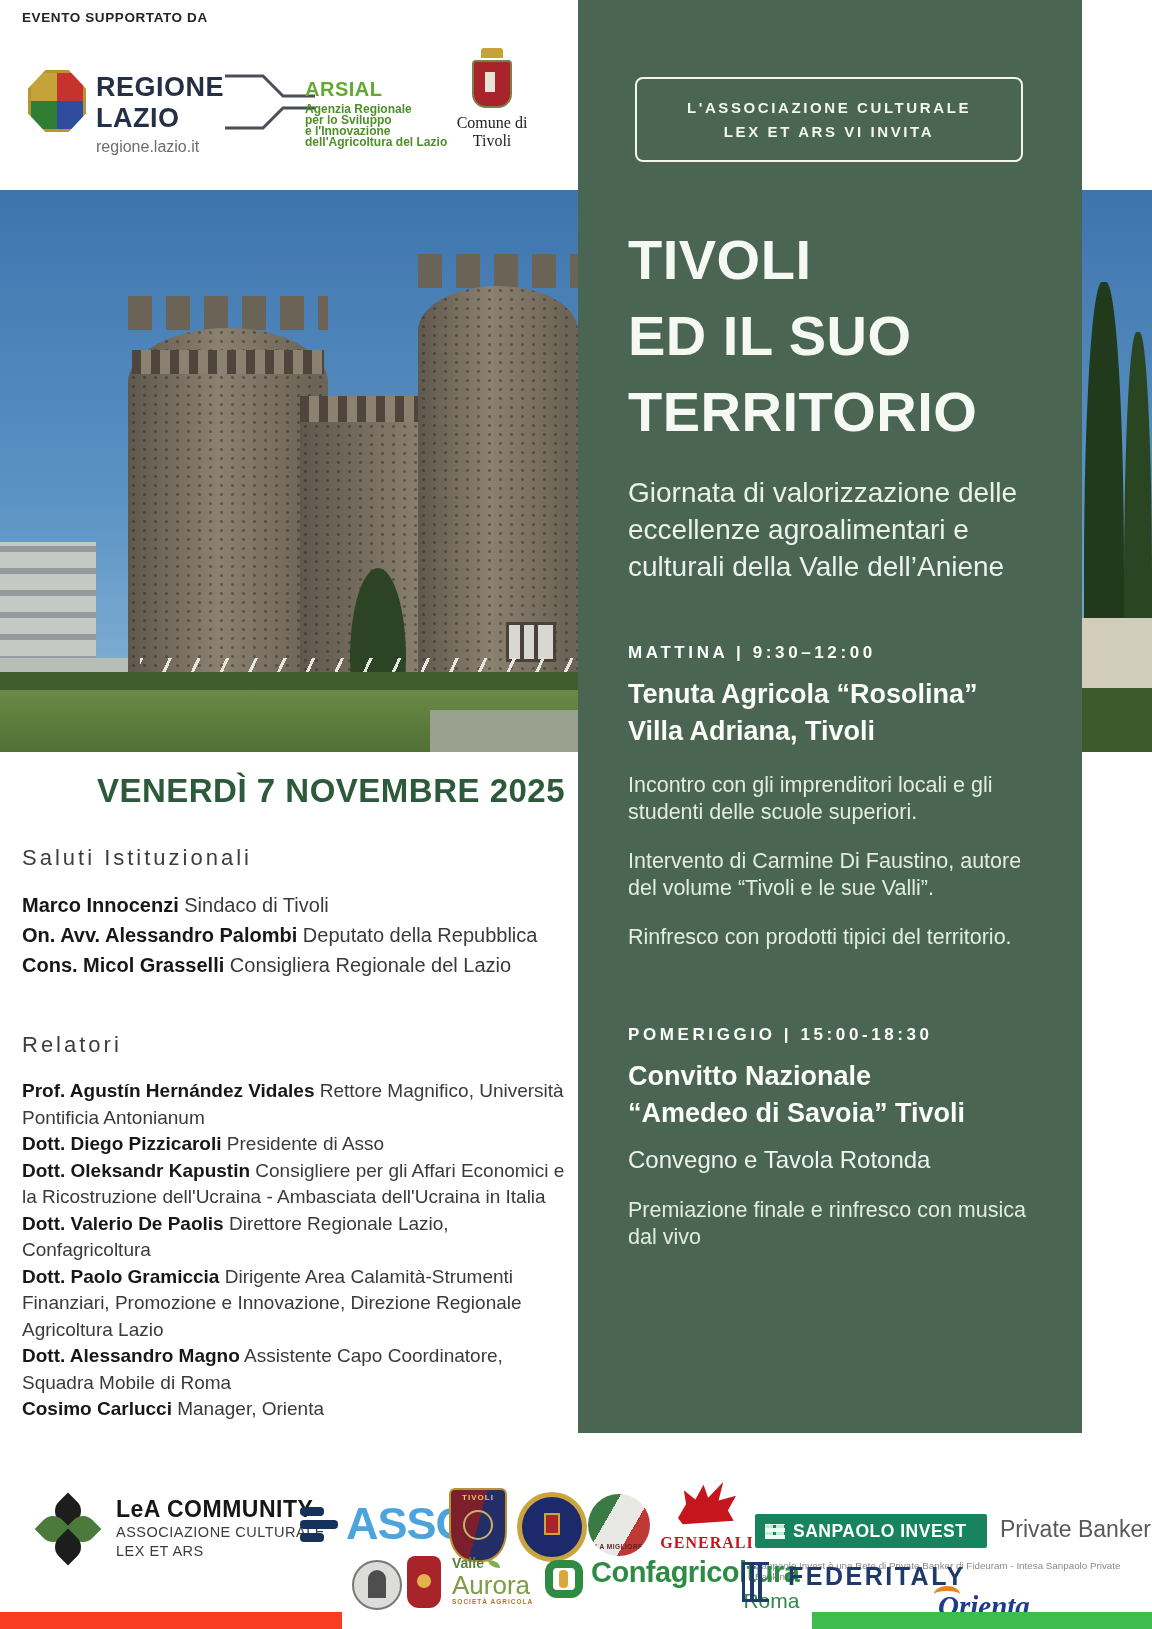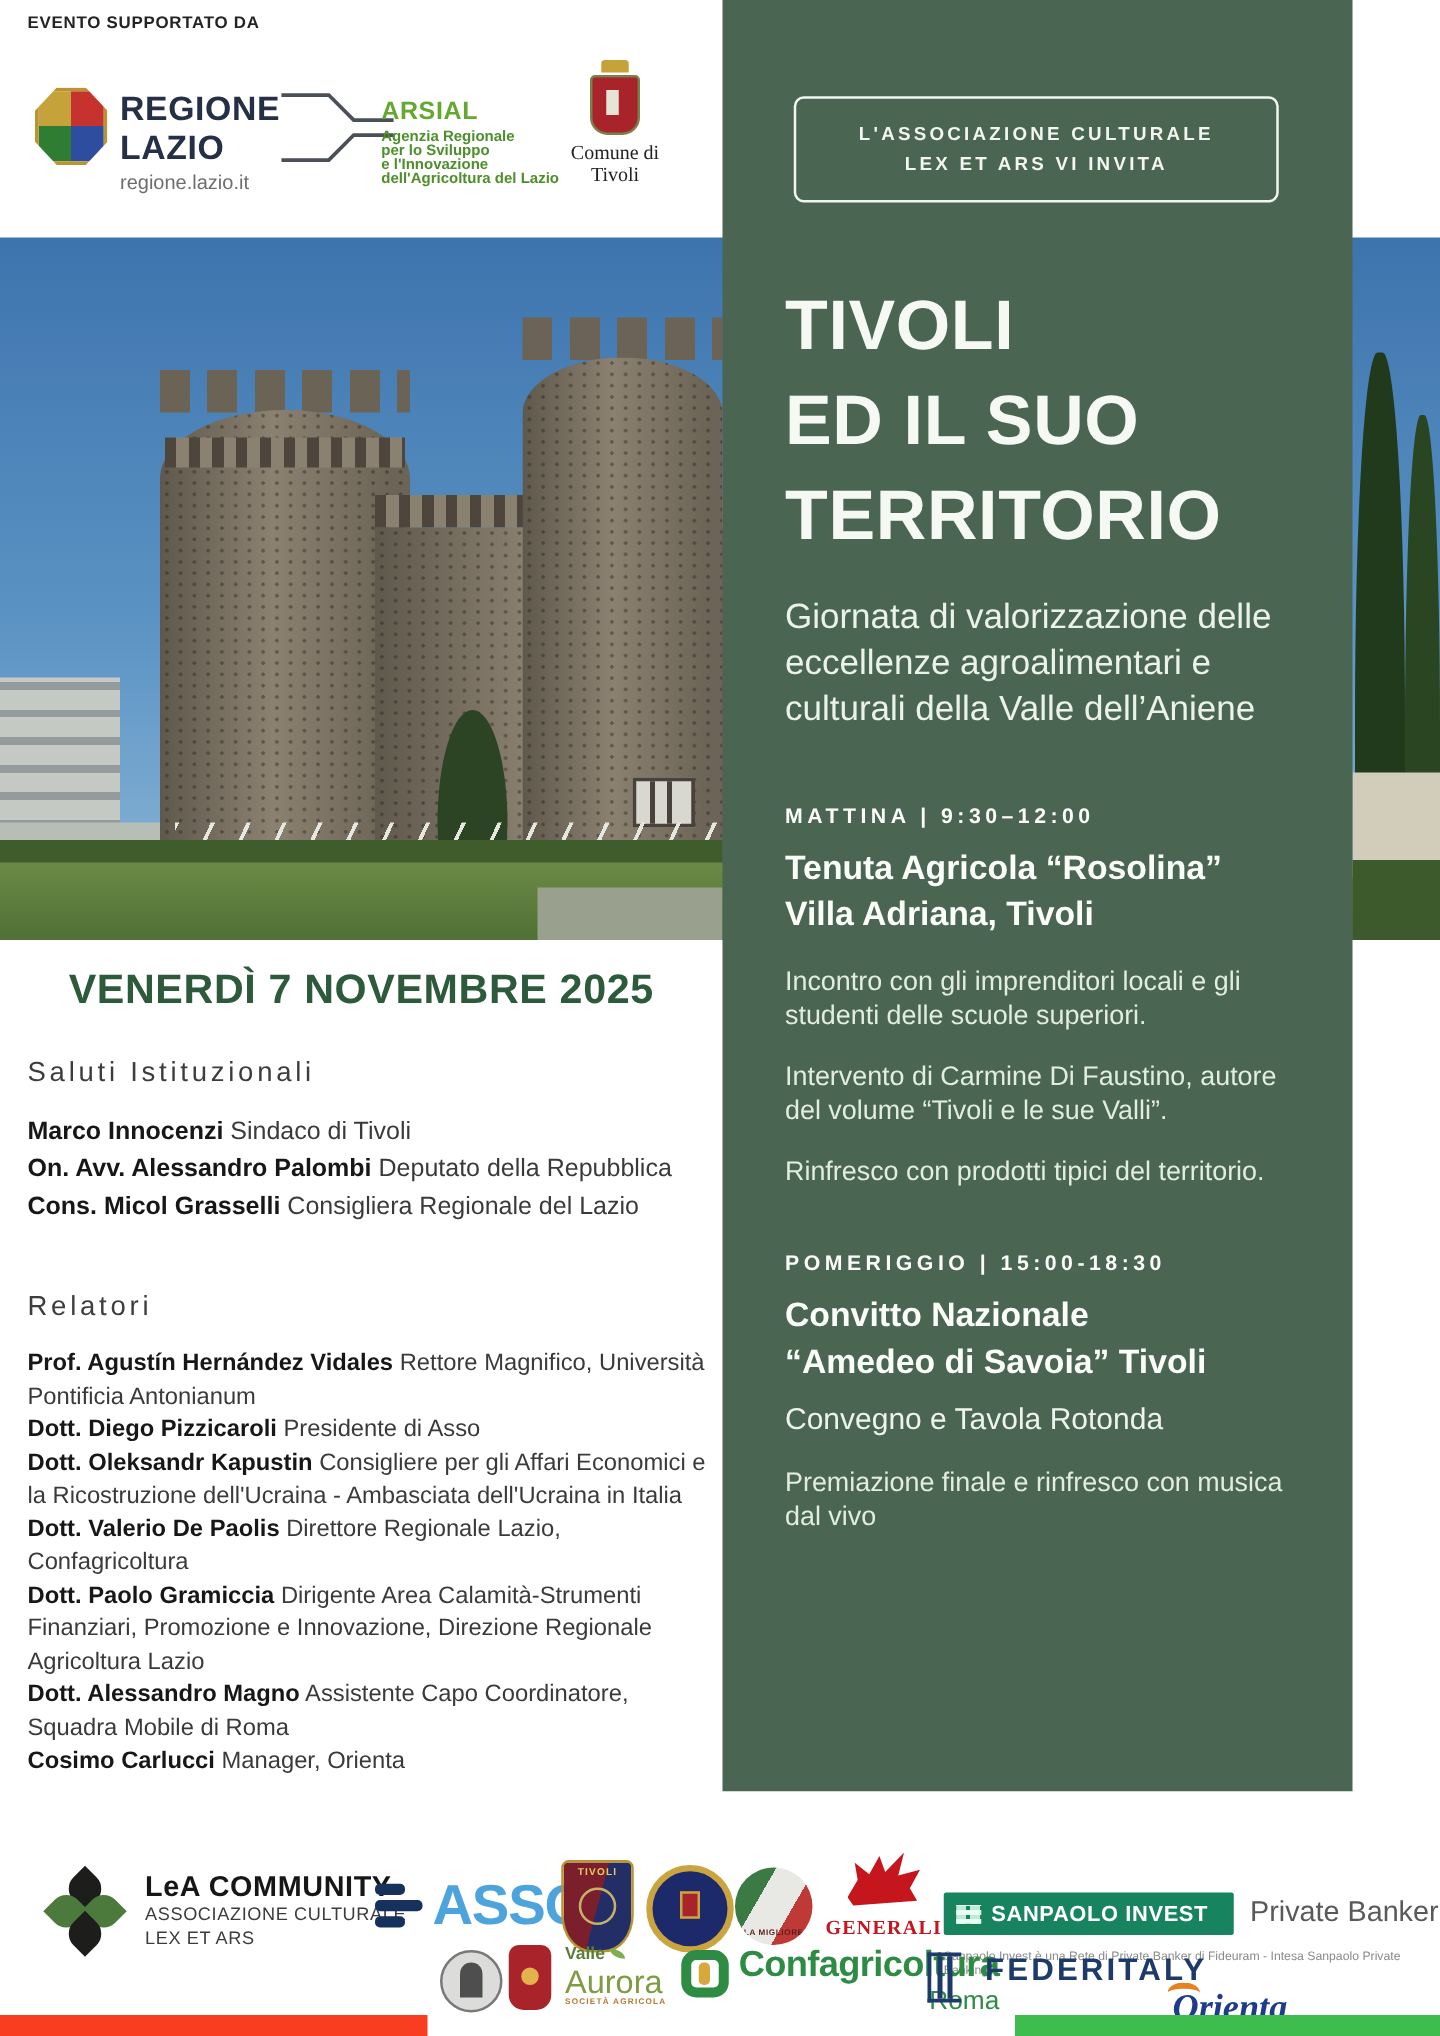"VENERDÌ 7 NOVEMBRE 2025" .date { padding-left: none -> 42px }
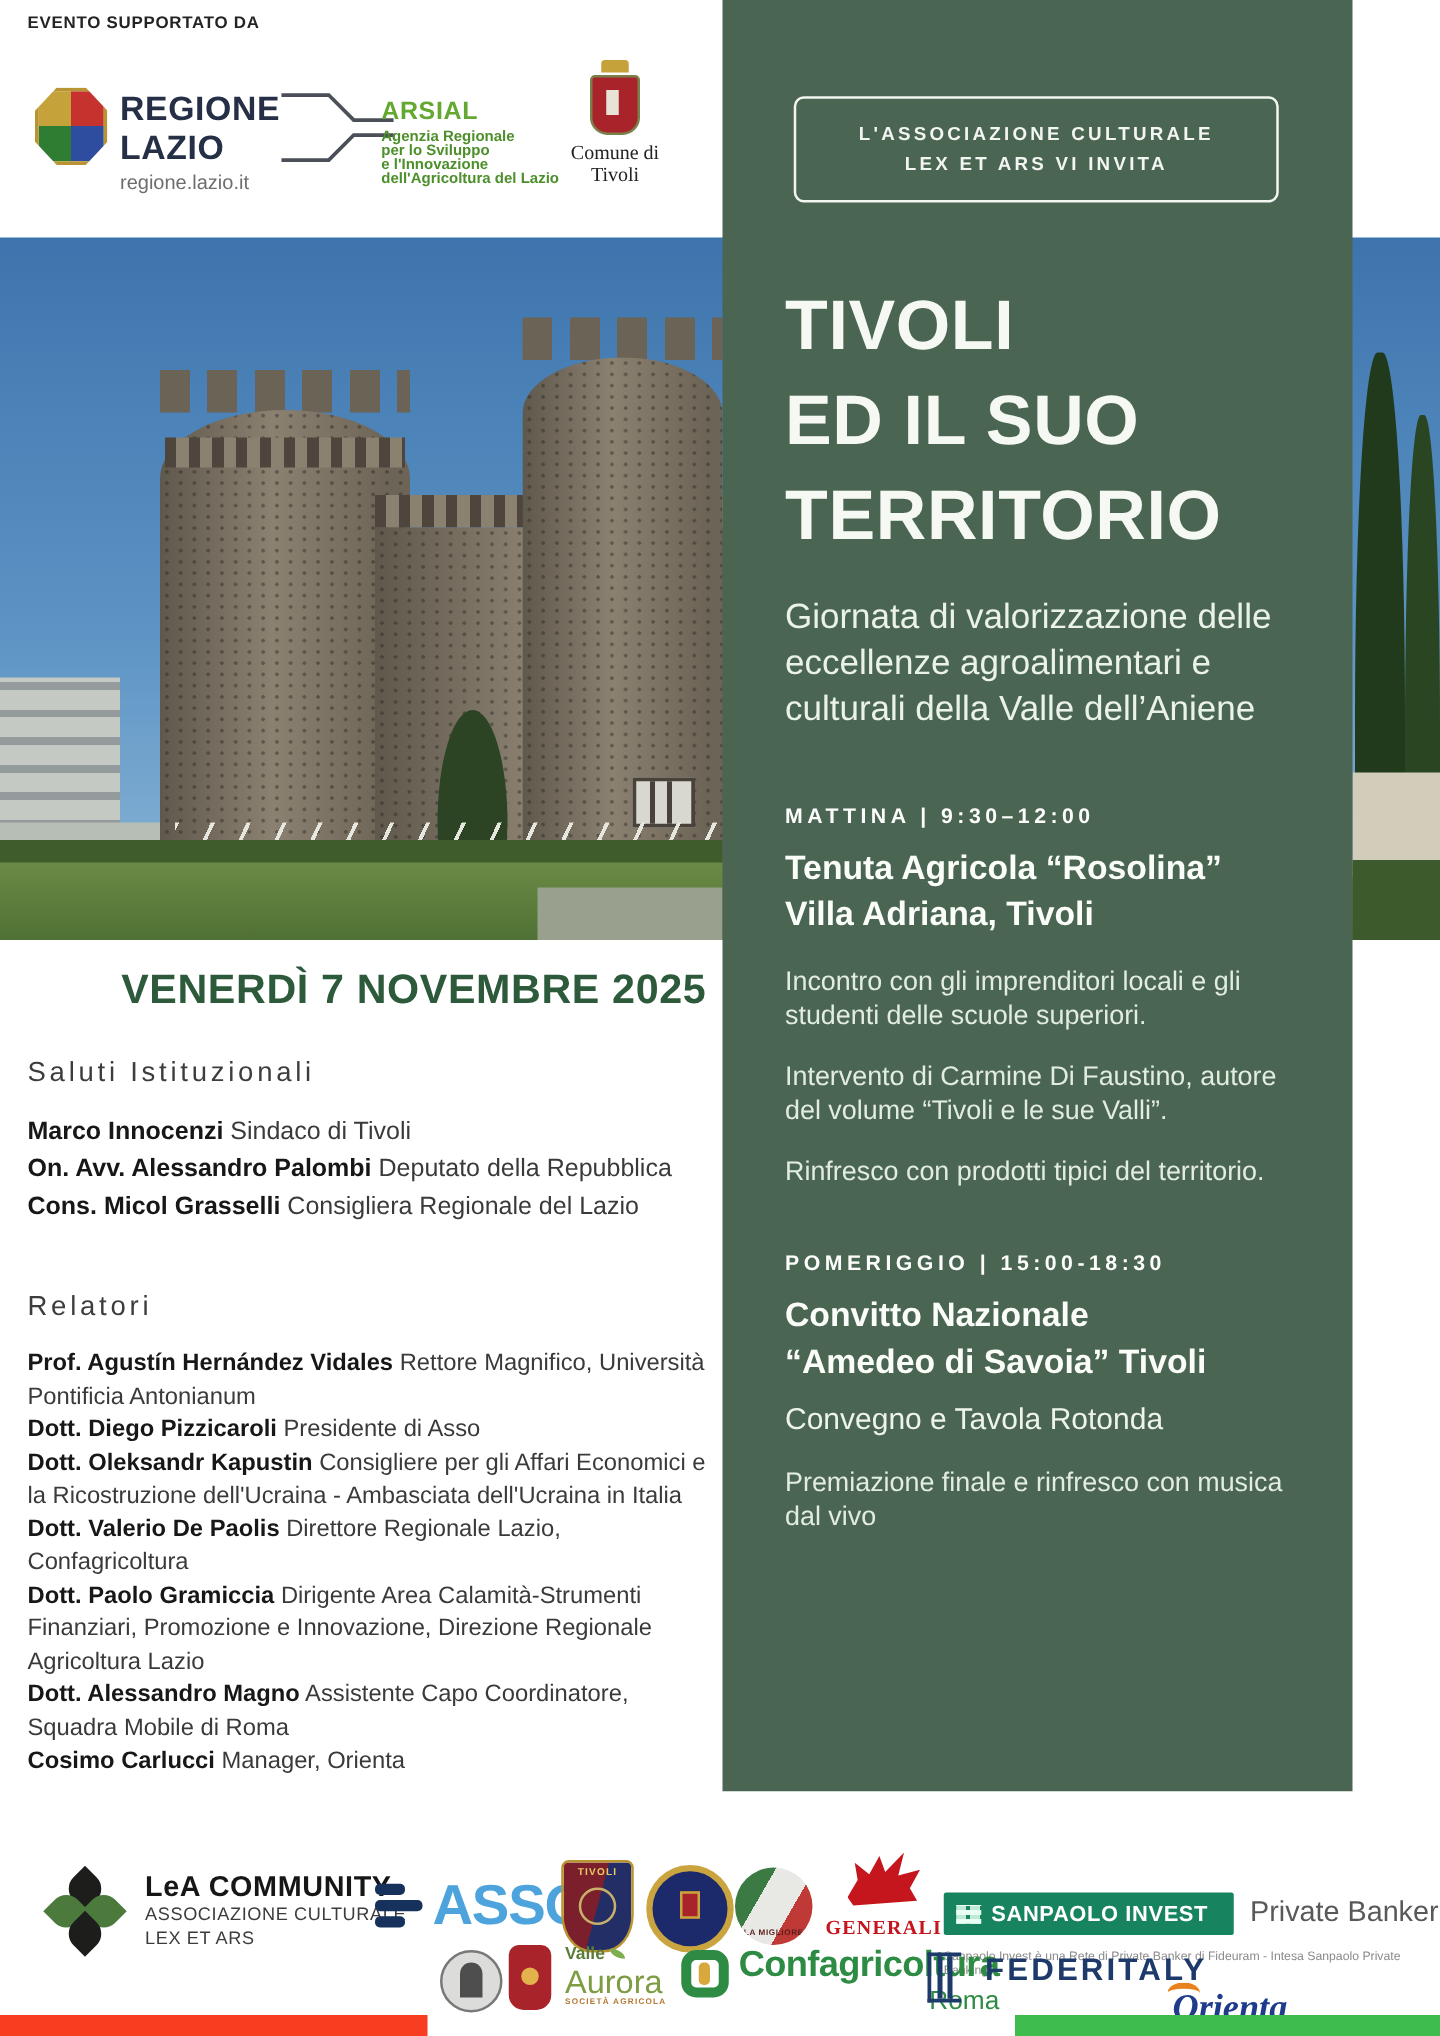"POMERIGGIO | 15:00-18:30" div.sec-label { margin-top: 50px -> 74px }
